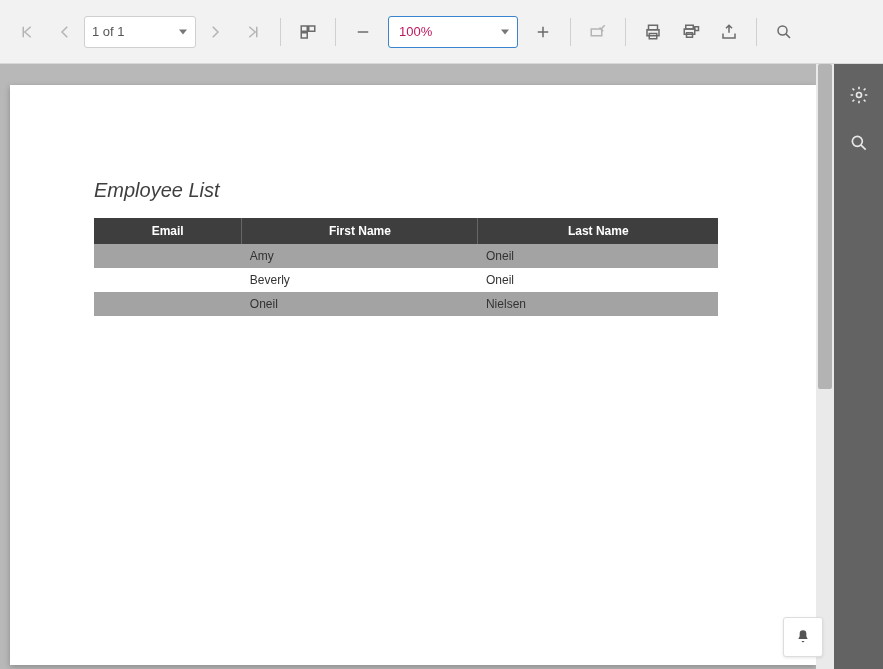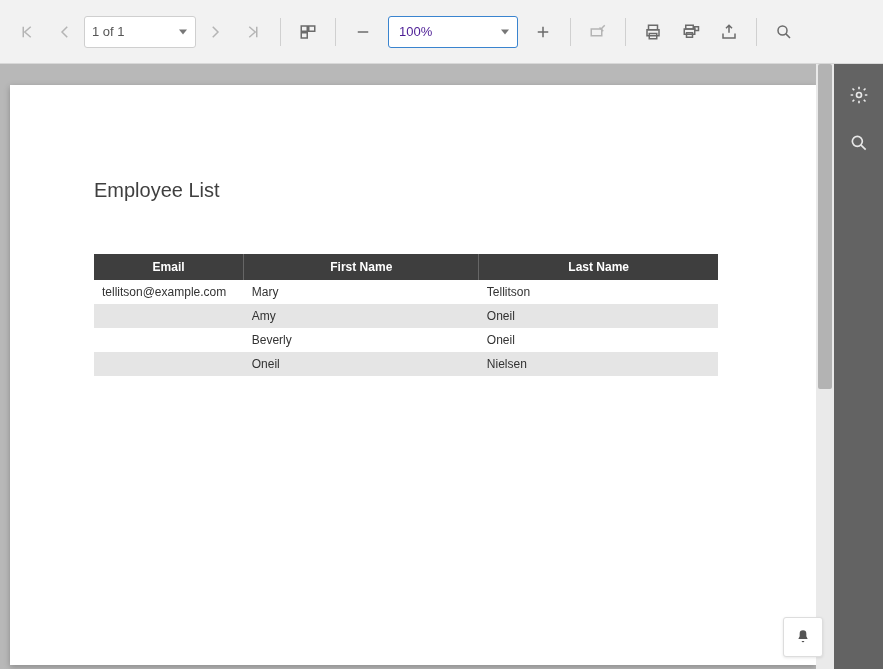"100%" .zoom-select { color: #4c1d95 -> #be185d }
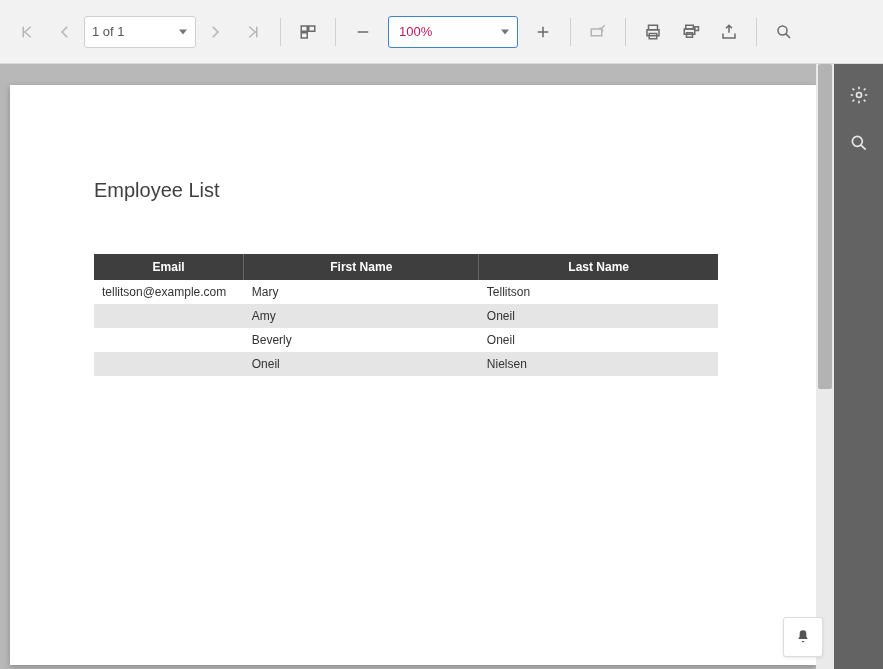"Employee List" .report-title { font-style: none -> italic; margin-bottom: 52px -> 16px }
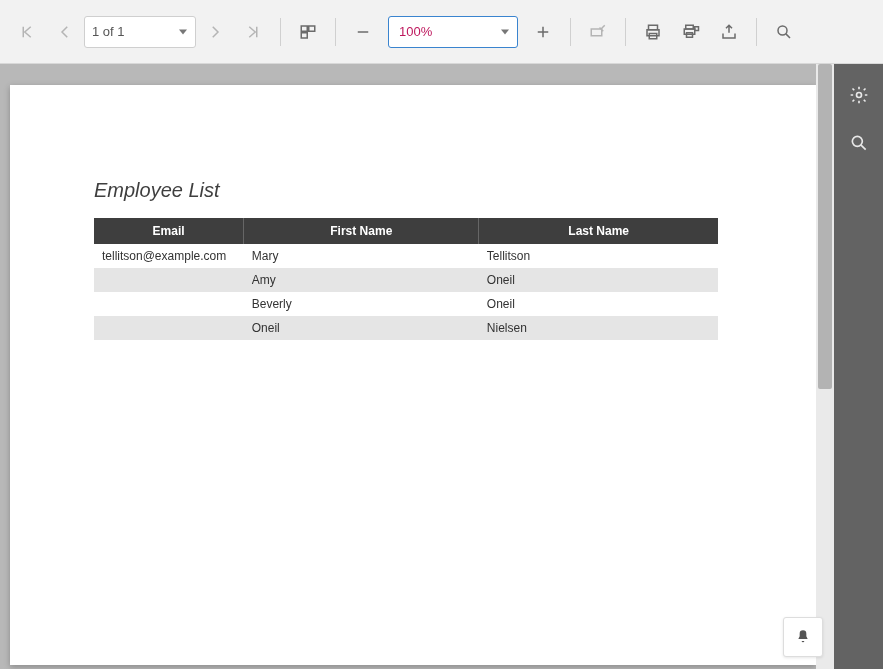"tellitson@example.com" tr { html: <tr> <td>tellitson@example.com</td> <td>Mary</td> <td>Tellitson</td> </tr> -> none }
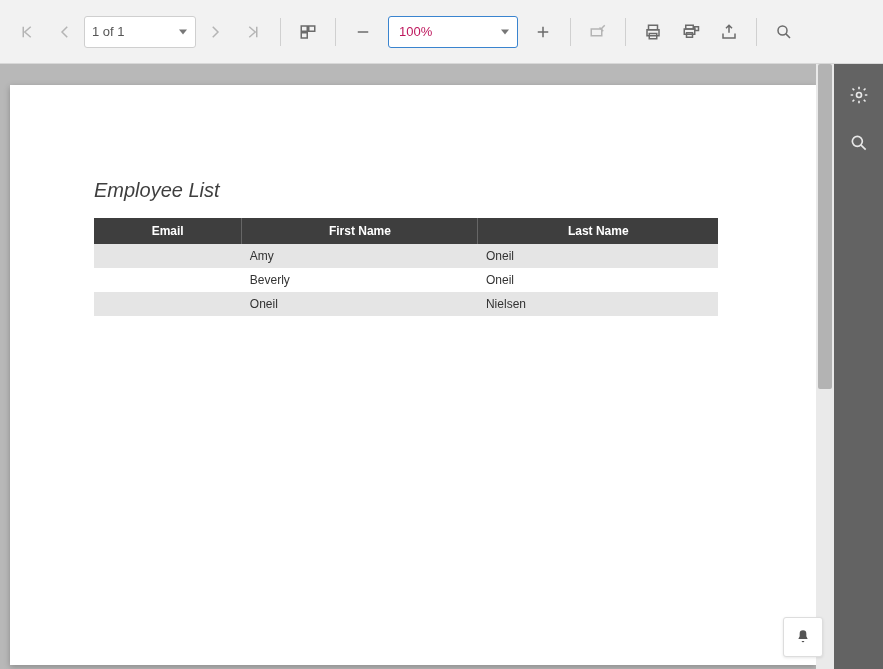"Amy" table.emp tbody tr.alt { background: #e5e5e5 -> #a3a3a3 }
